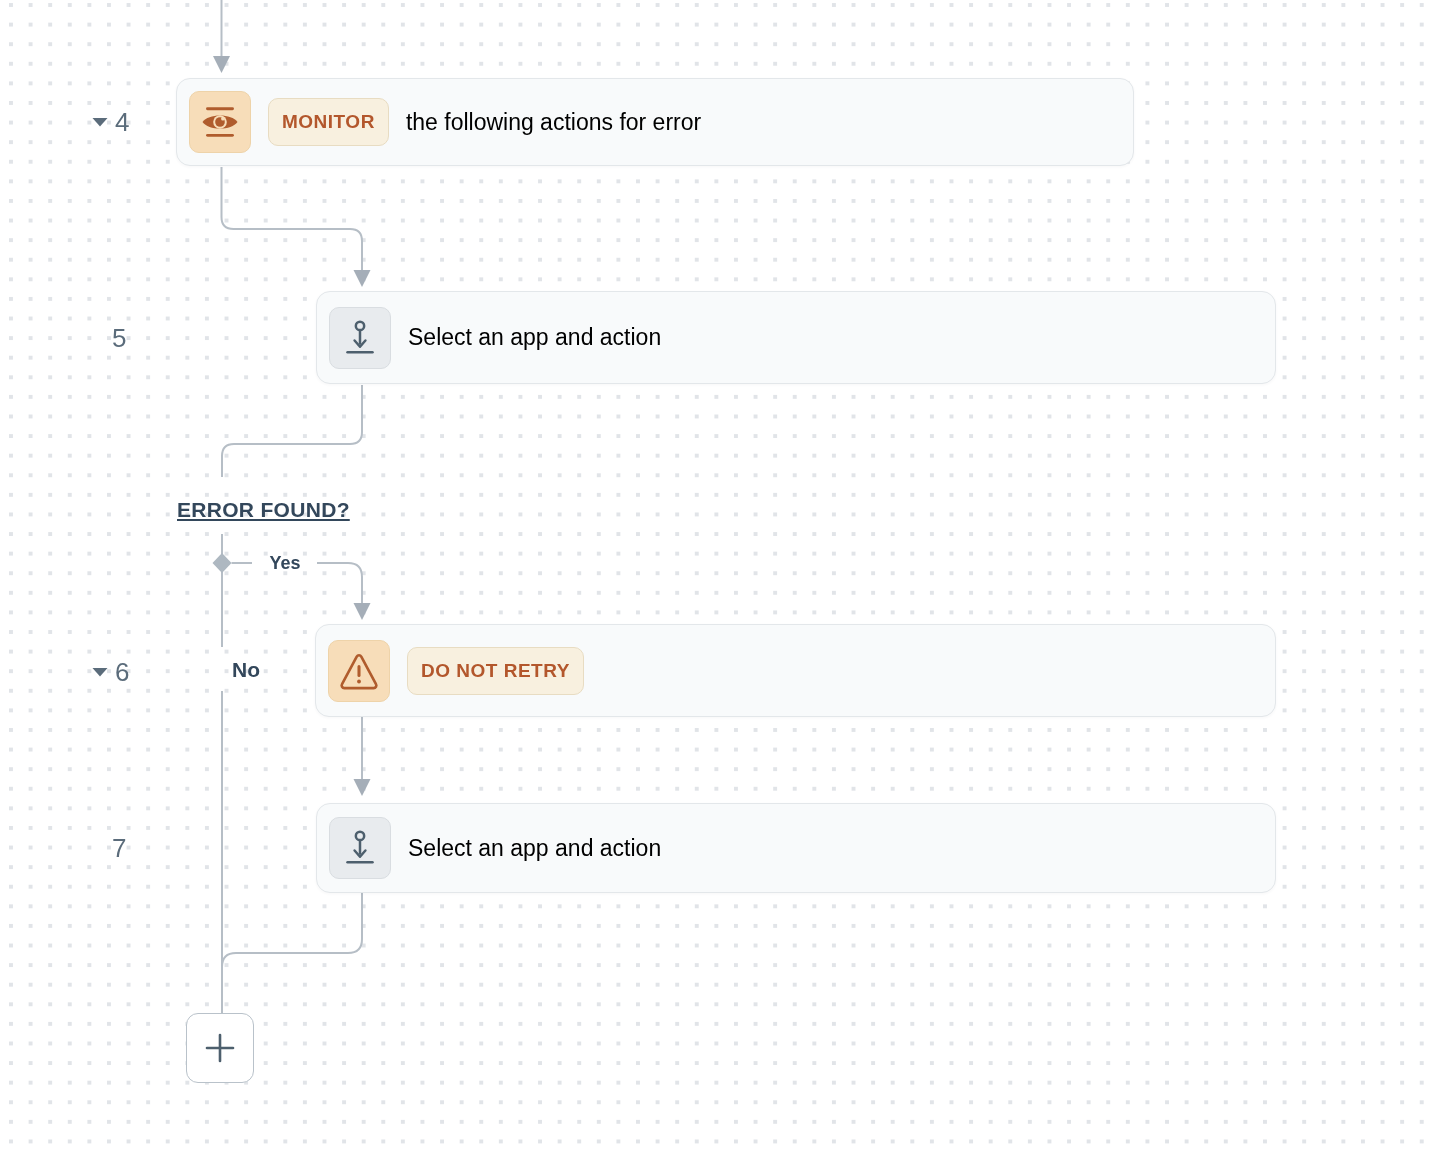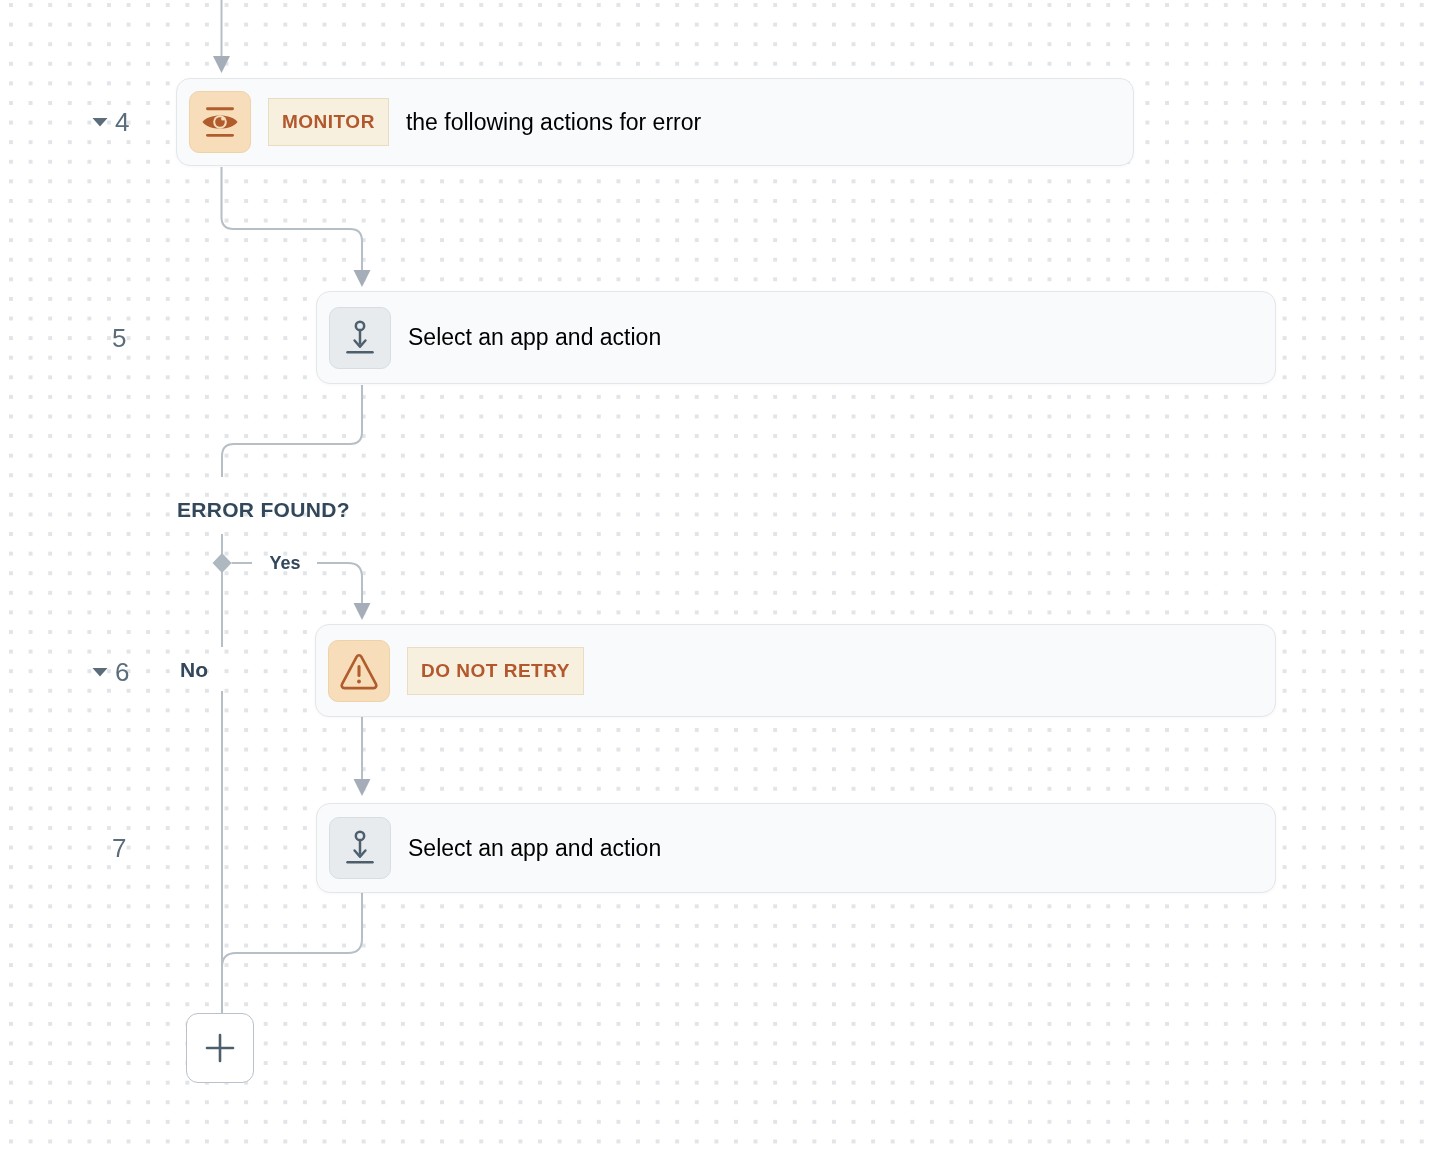"MONITOR" .badge { border-radius: 0 -> 10px }
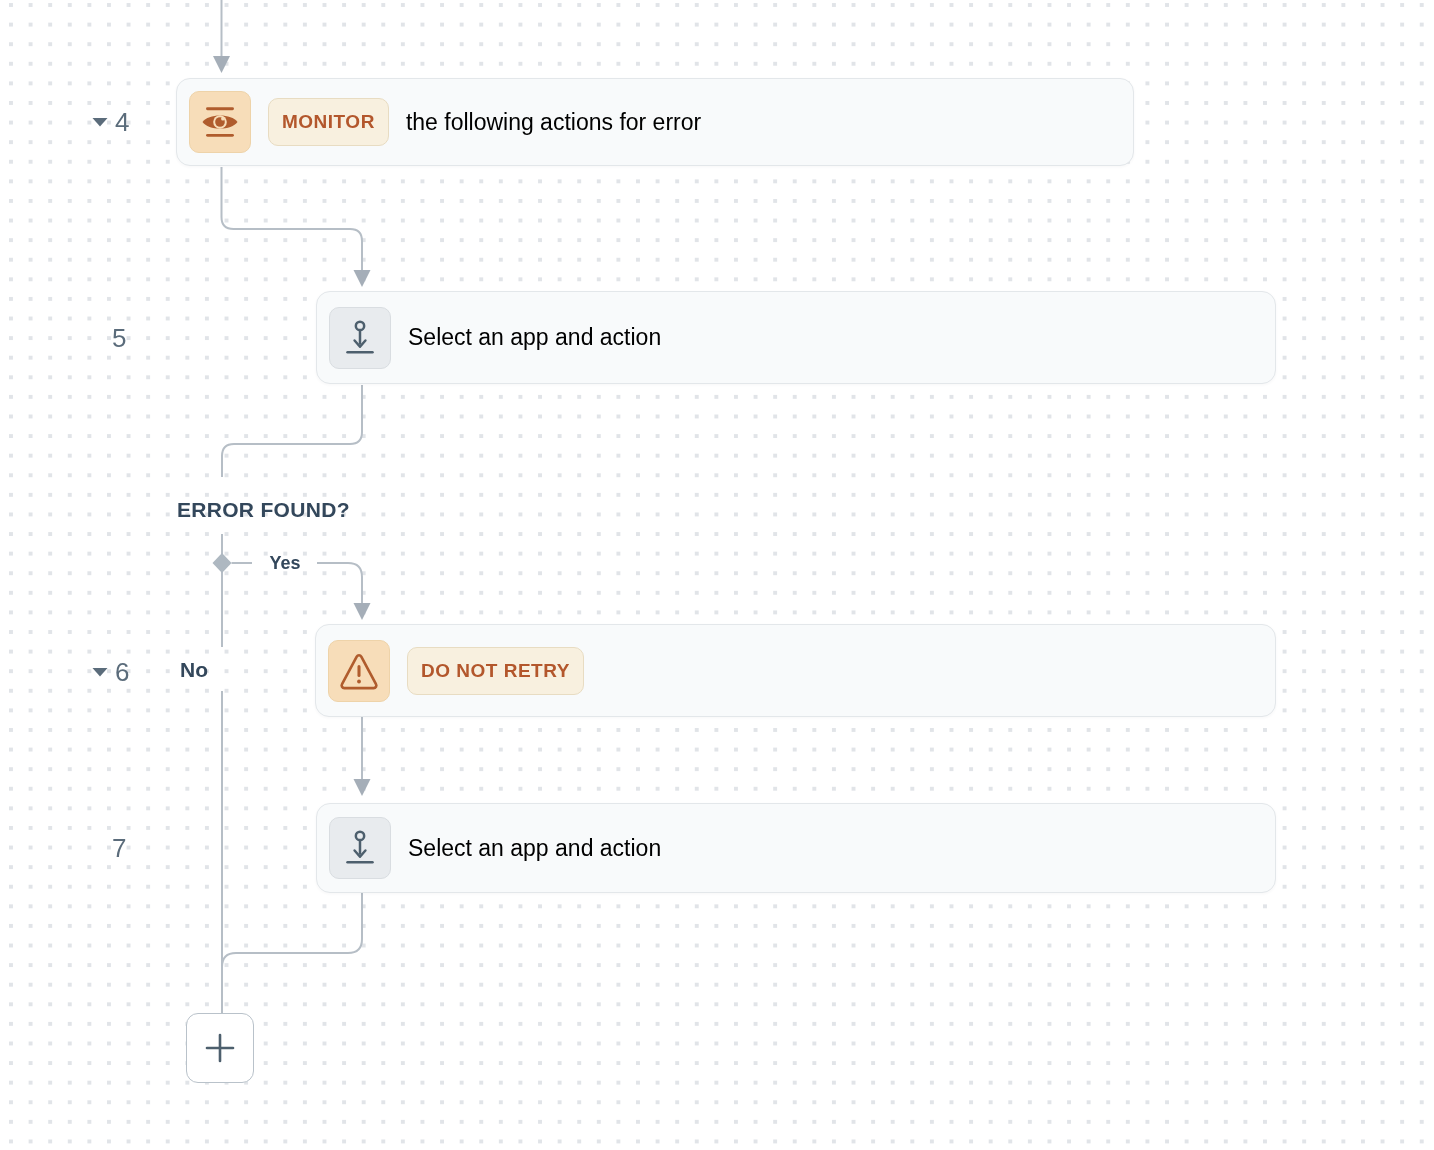"ERROR FOUND?" #question { text-decoration: none -> underline }
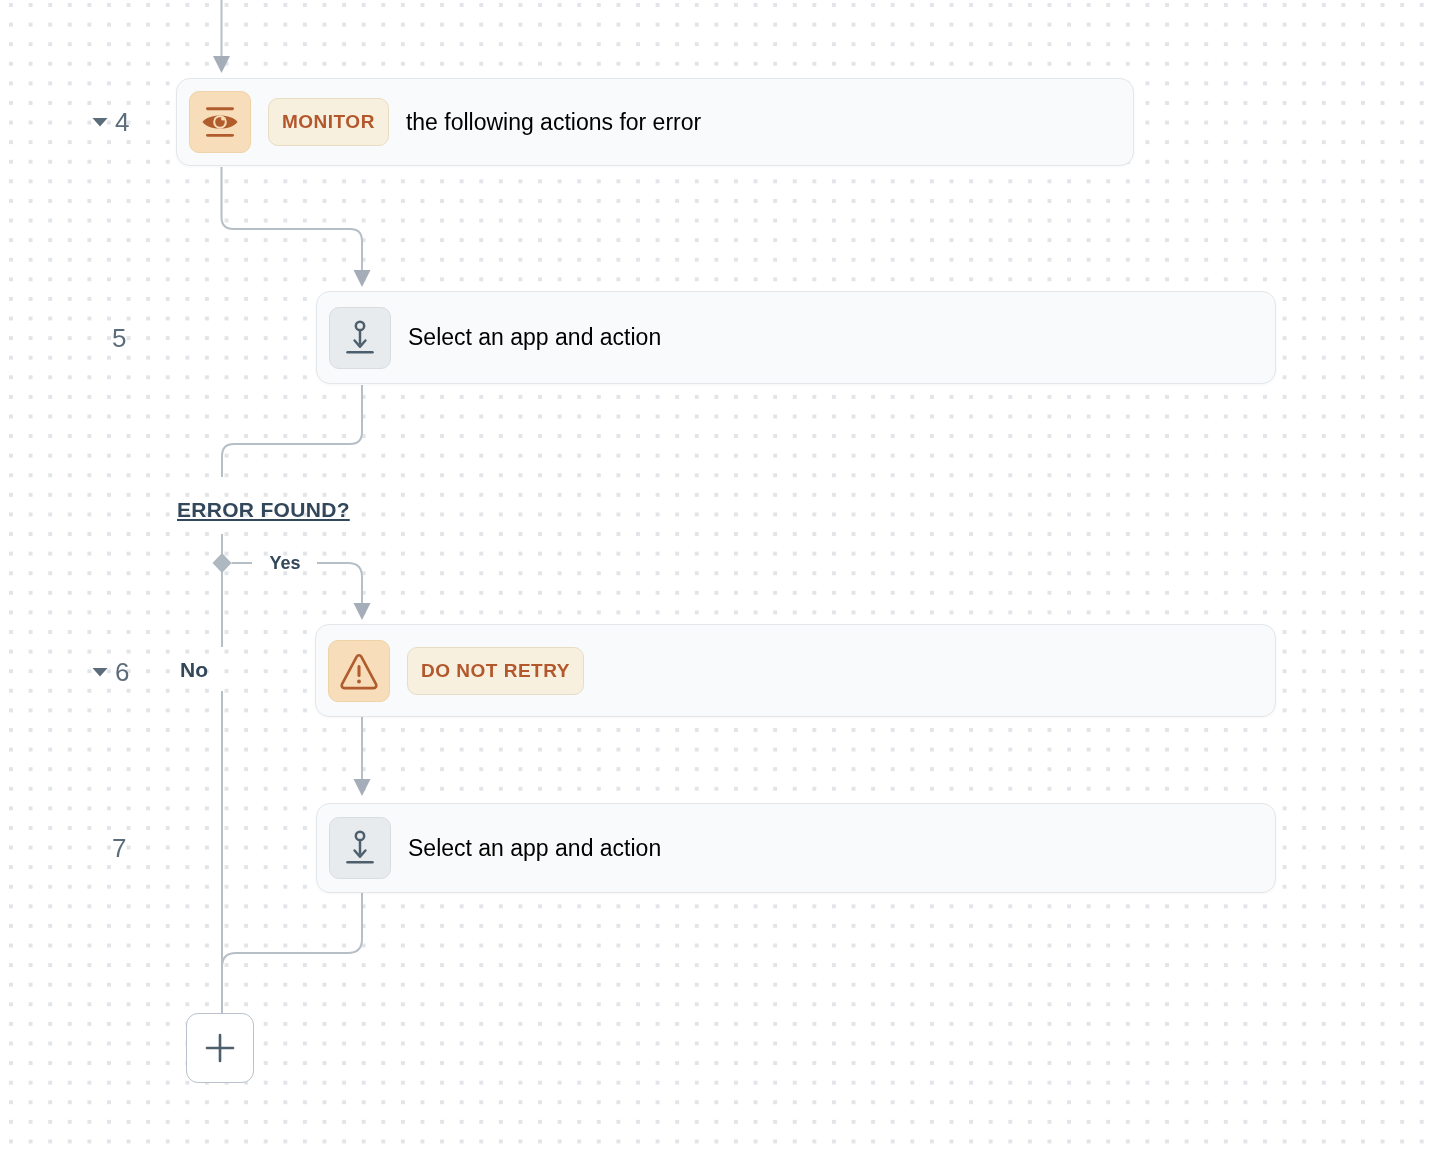"No" #no-label { left: 180px -> 212px; text-align: left -> right }
